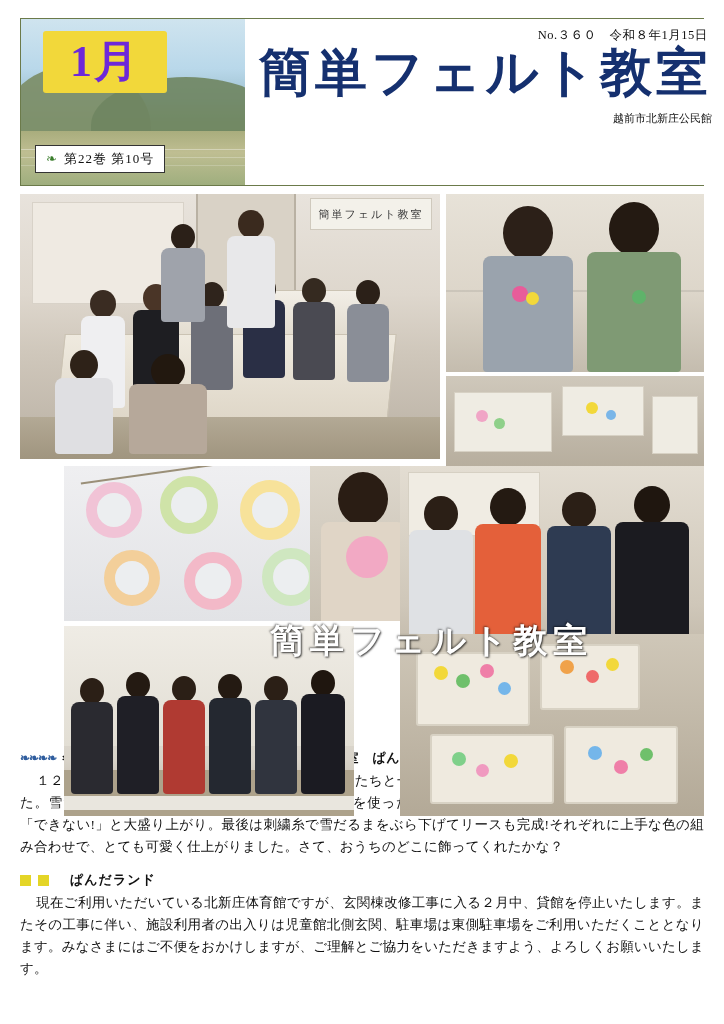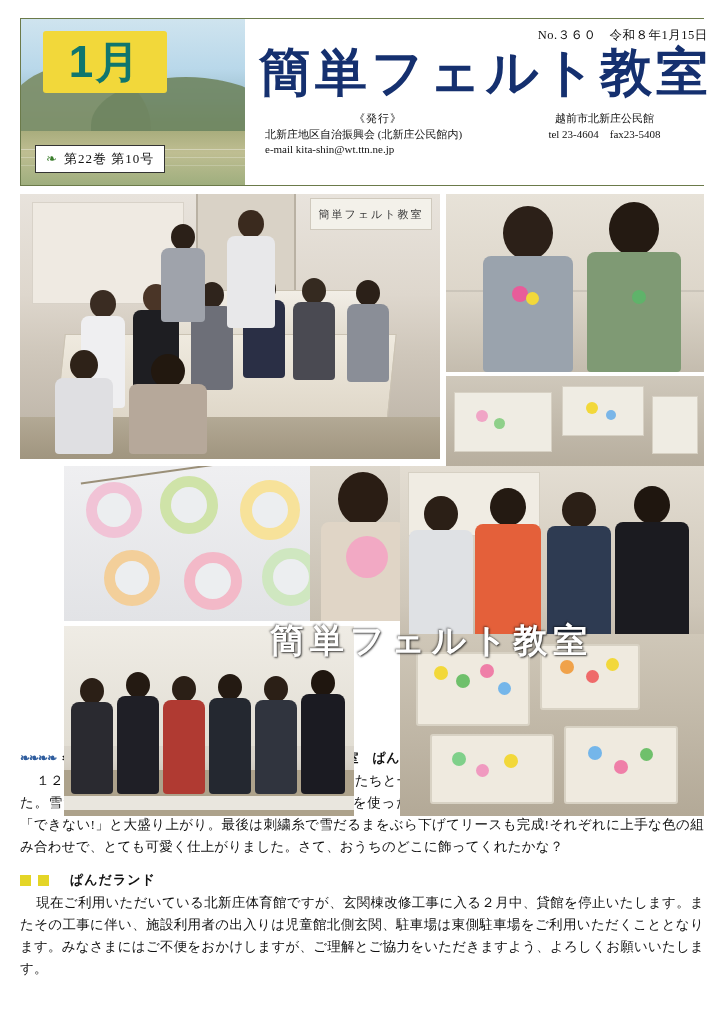"1月" .month-badge span { color: #0f766e -> #6d28d9; font-family: Liberation Sans, sans-serif -> Liberation Serif, serif }
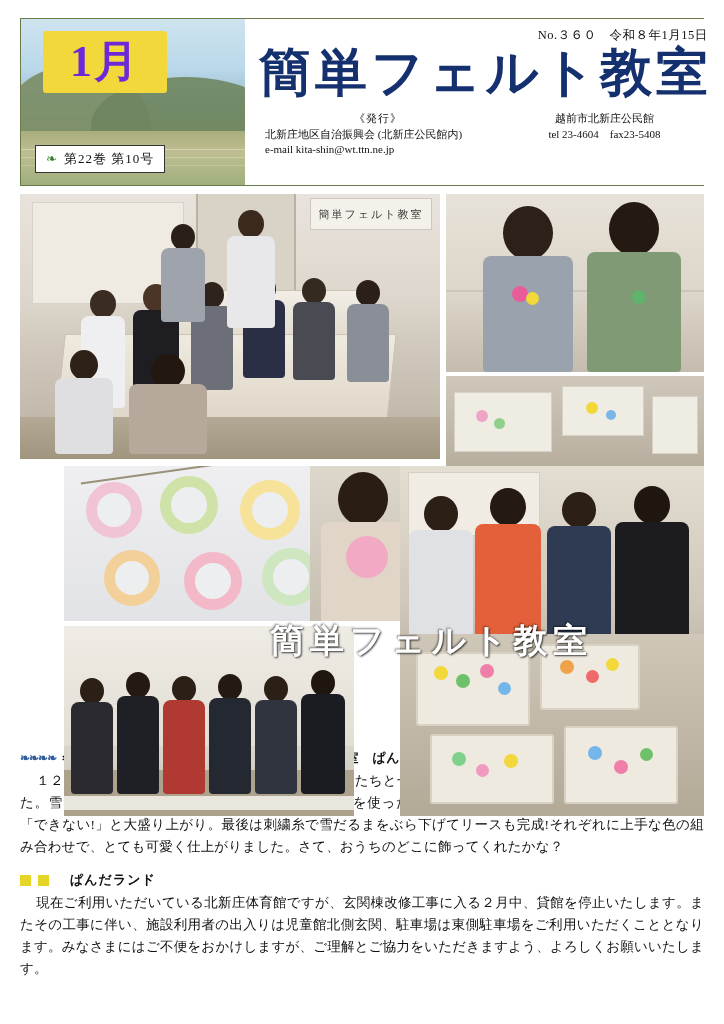"《発行》" div.pub-left { html: <div> <div>《発行》</div> <div>北新庄地区自治振興会 (北新庄公民館内)</div> <div>e-mail kita-shin@wt.ttn.ne.jp</div> </div> -> none }
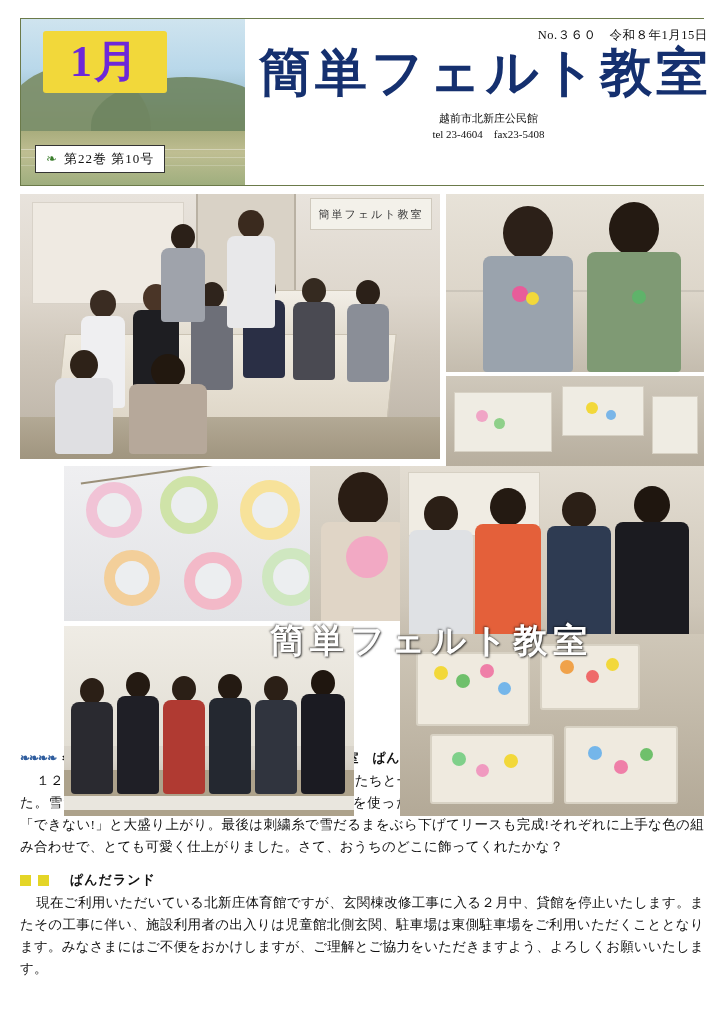"越前市北新庄公民館" .pub-right { text-align: center -> right }
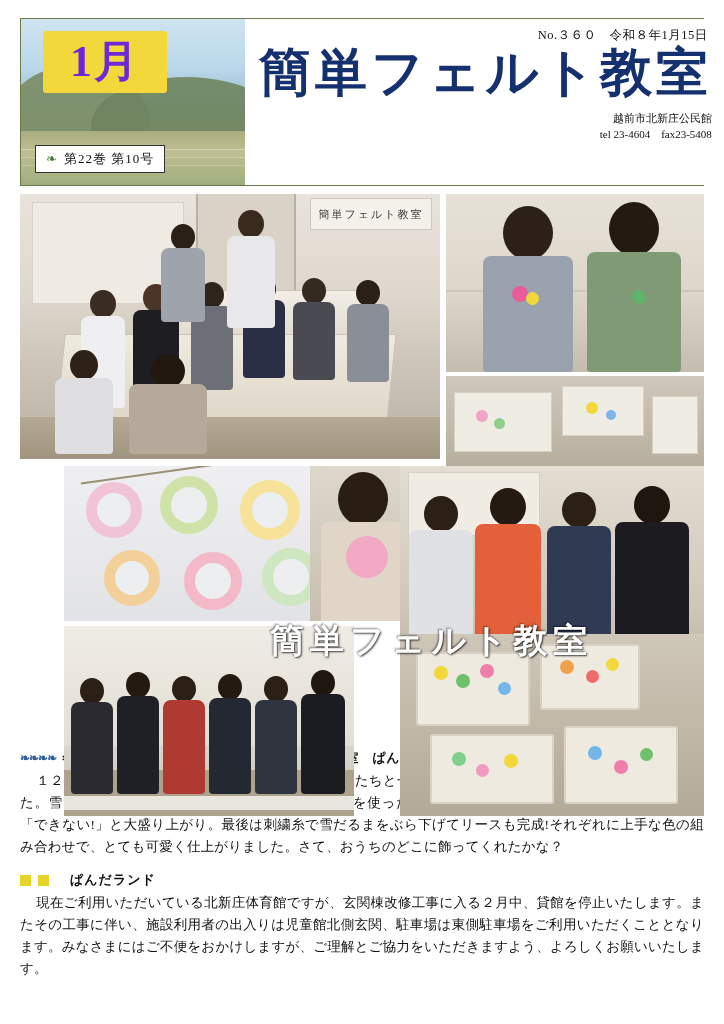"tel 23-4604 fax23-5408" div { html: <div>tel 23-4604 fax23-5408</div> -> none }
